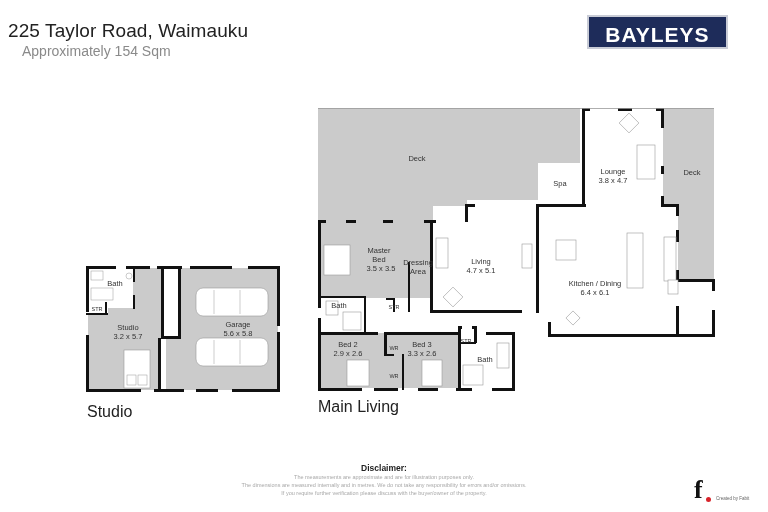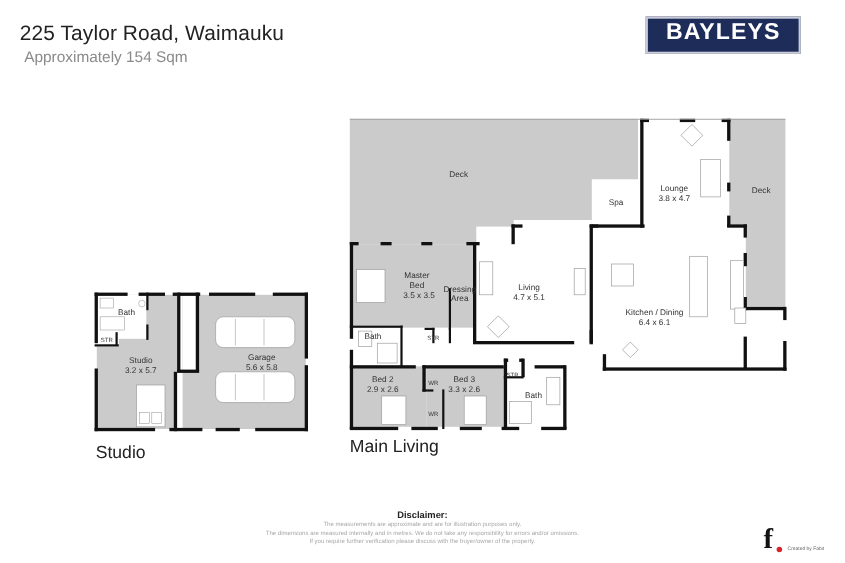"225 Taylor Road, Waimauku" .title { left: 18px -> 8px }
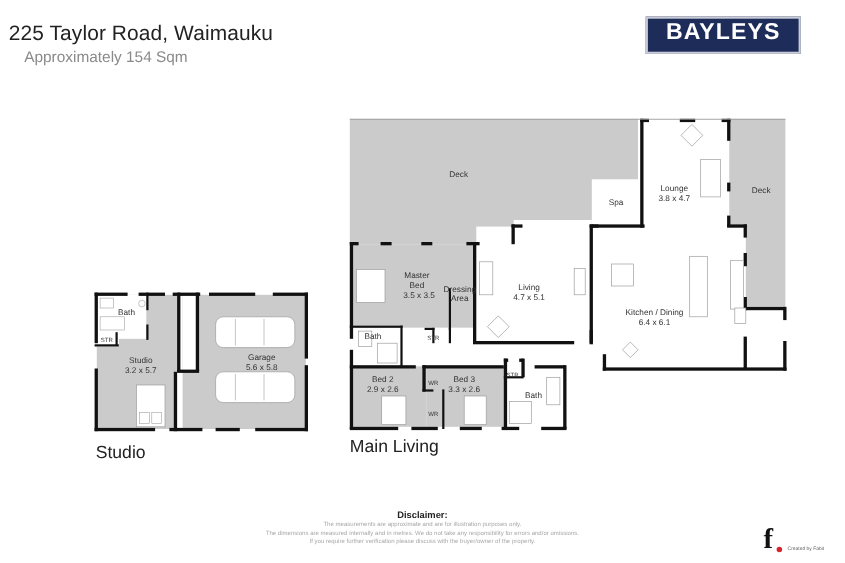"BAYLEYS" .logo { align-items: flex-start -> flex-end }
